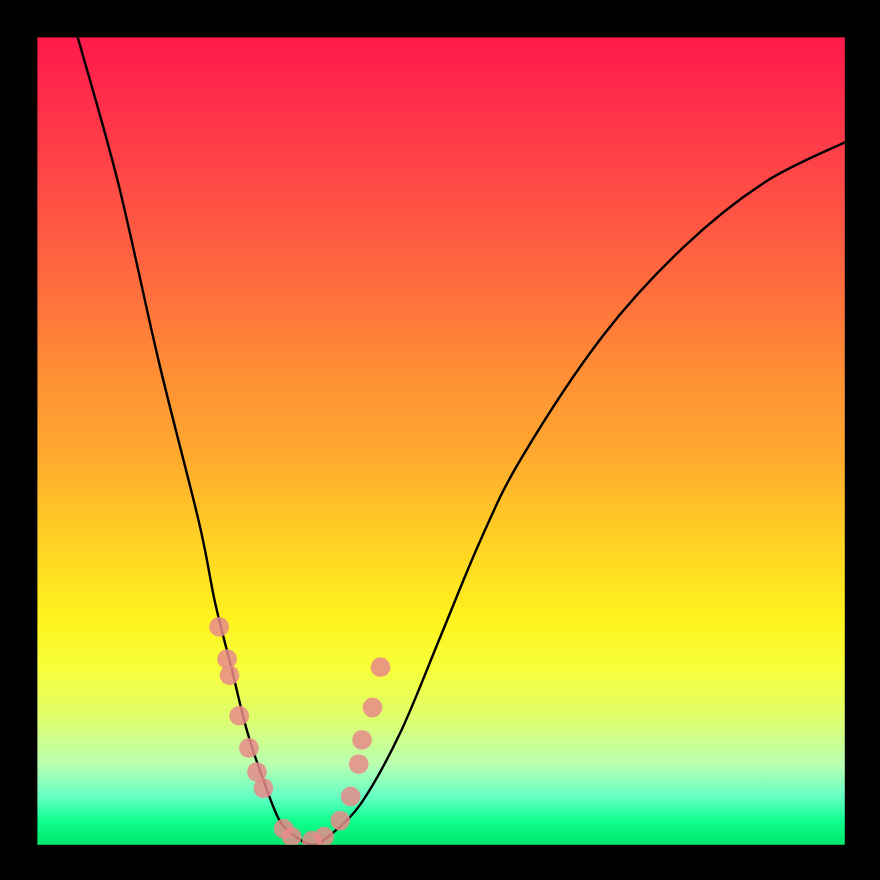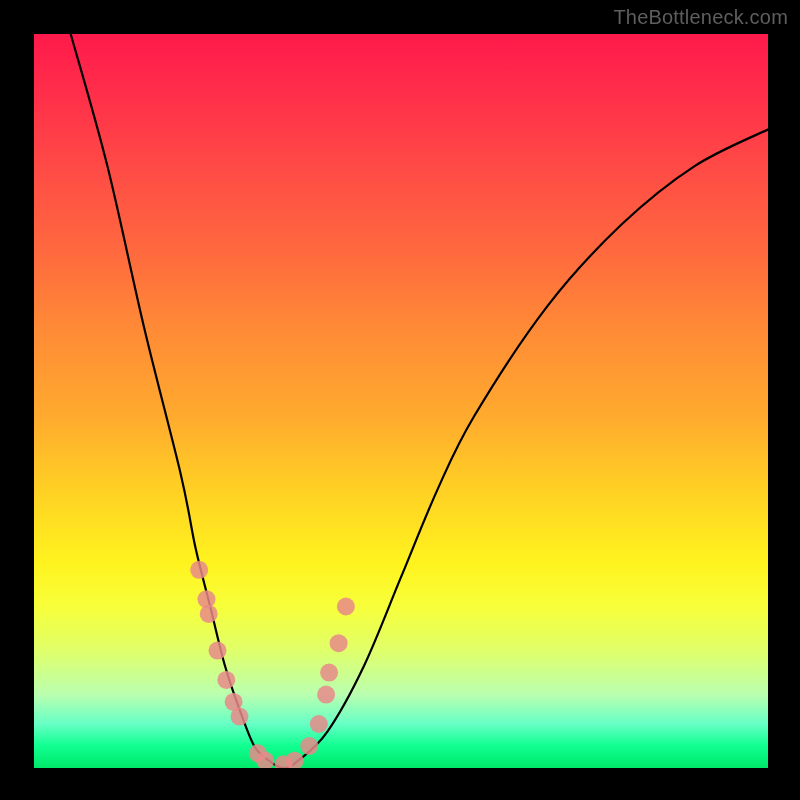"TheBottleneck.com" div.watermark { html: <div>TheBottleneck.com</div> -> none }
